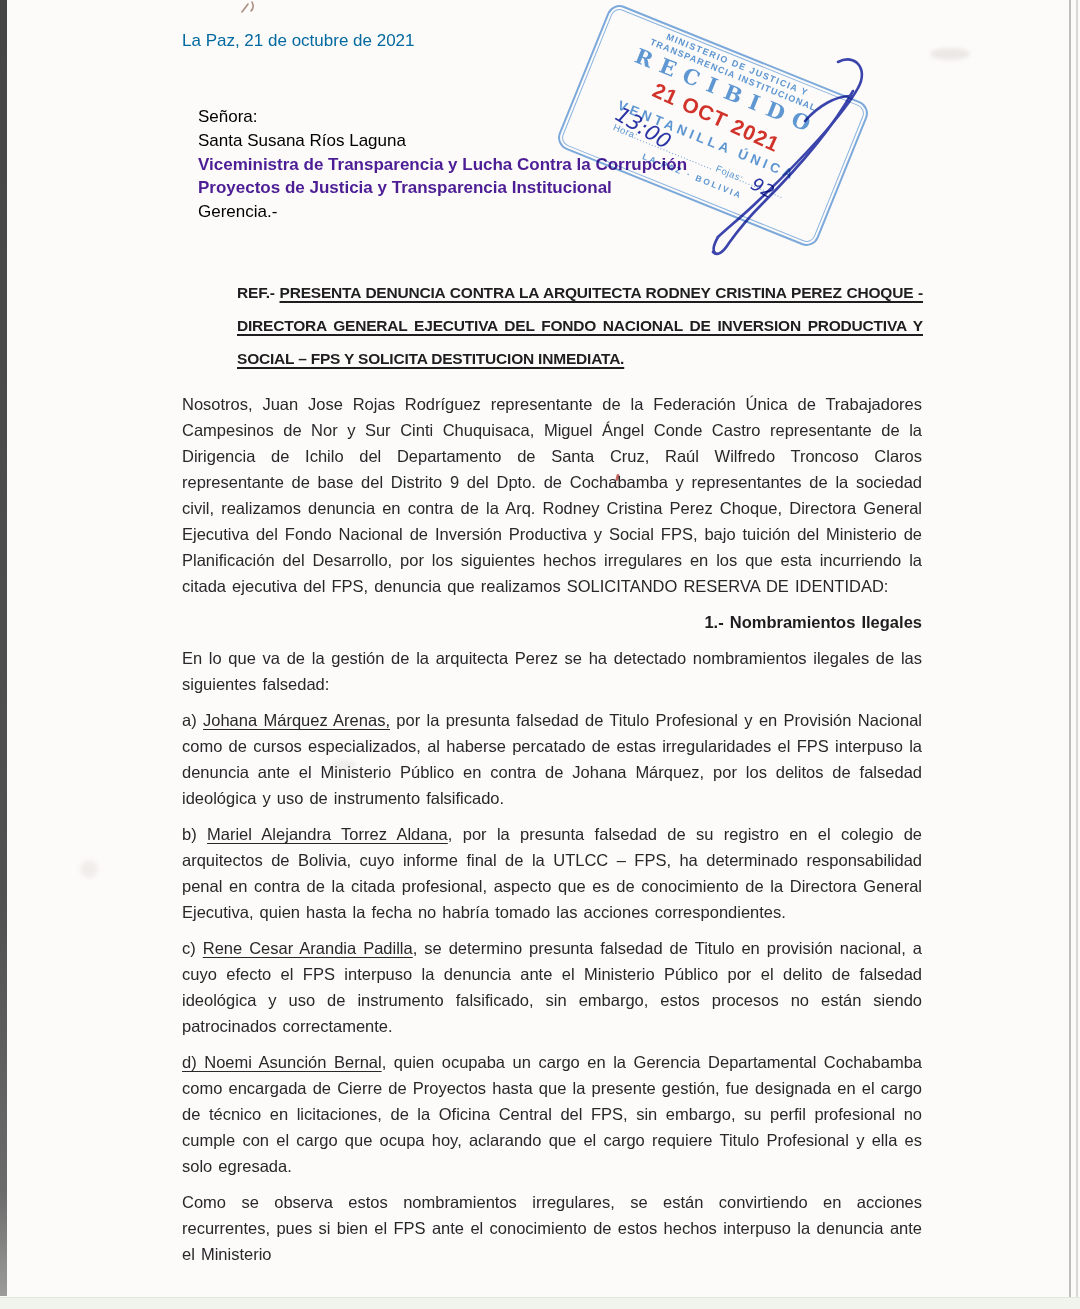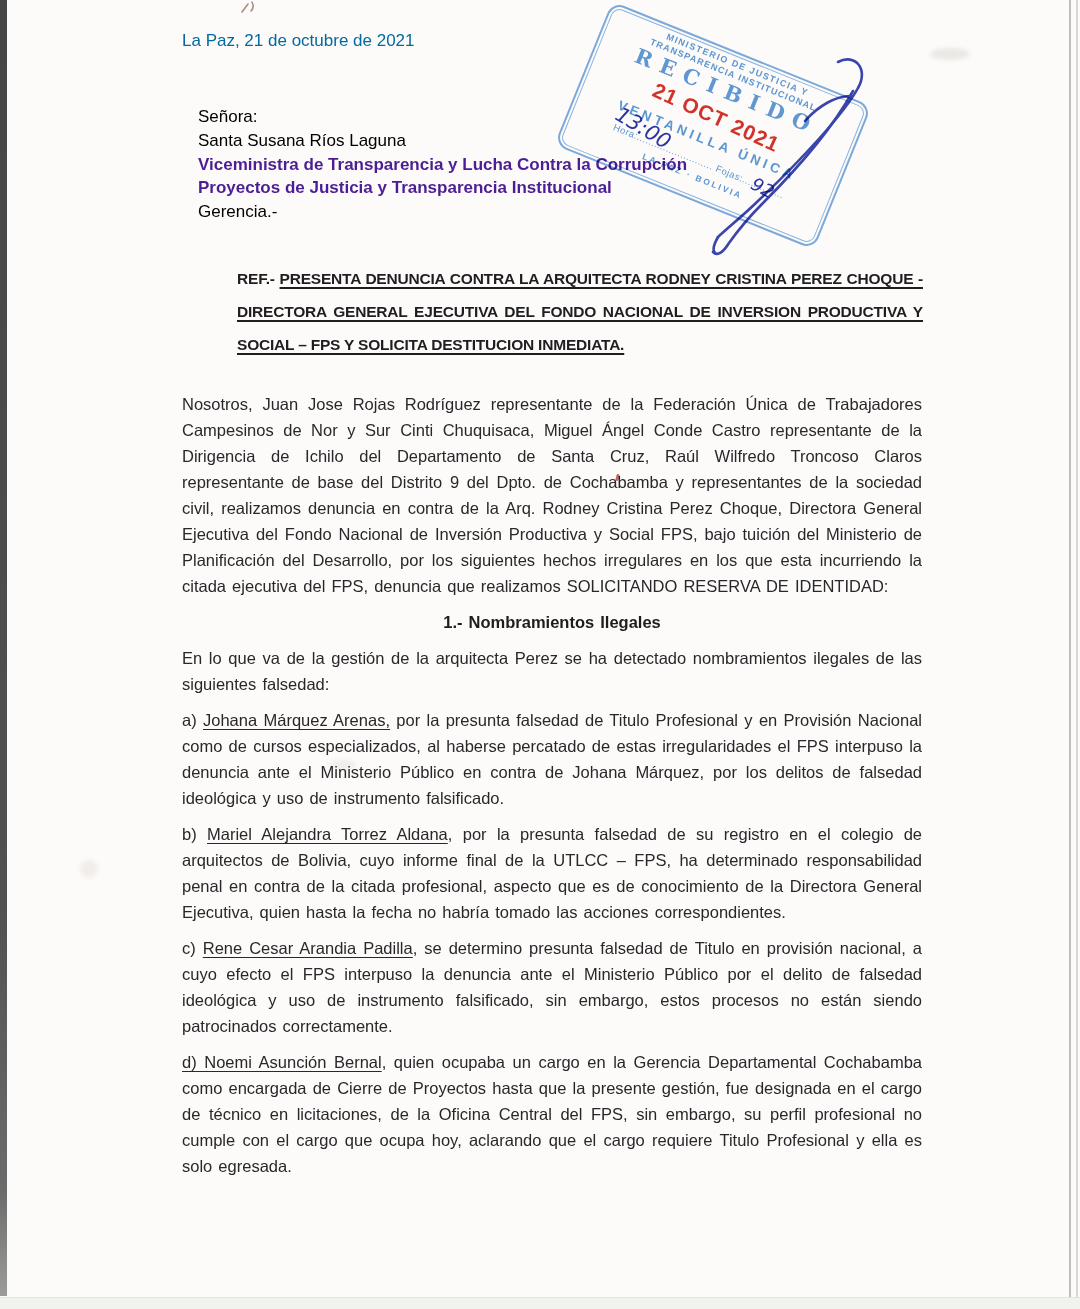"REF.- PRESENTA DENUNCIA CONTRA LA" .ref-block { top: 262px -> 276px }
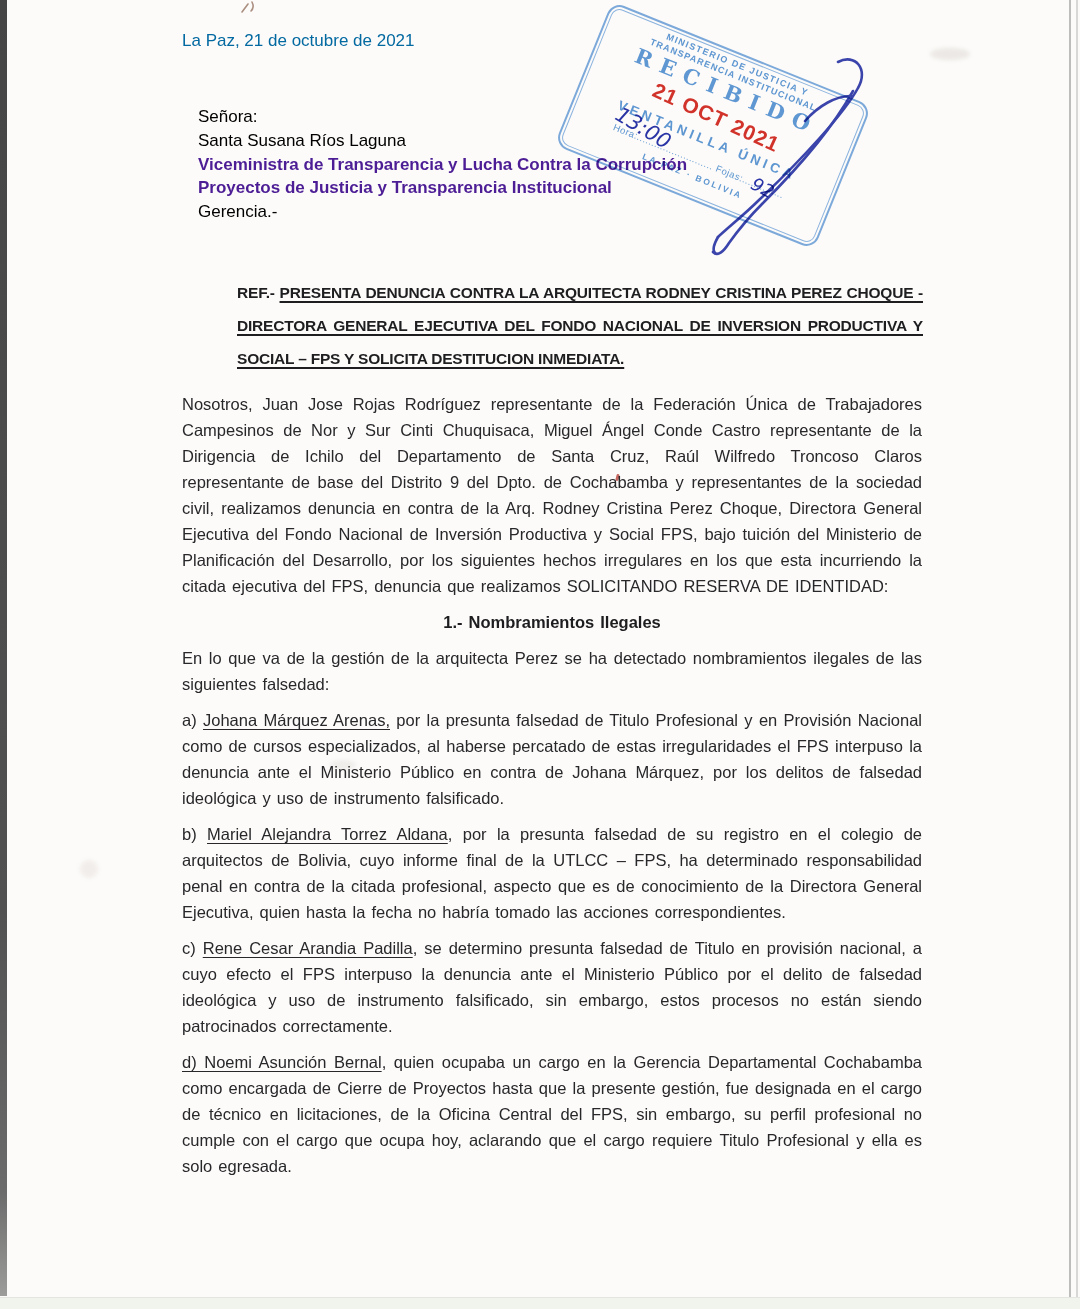"1.- Nombramientos Ilegales" .body-col .heading { text-align: center -> right }
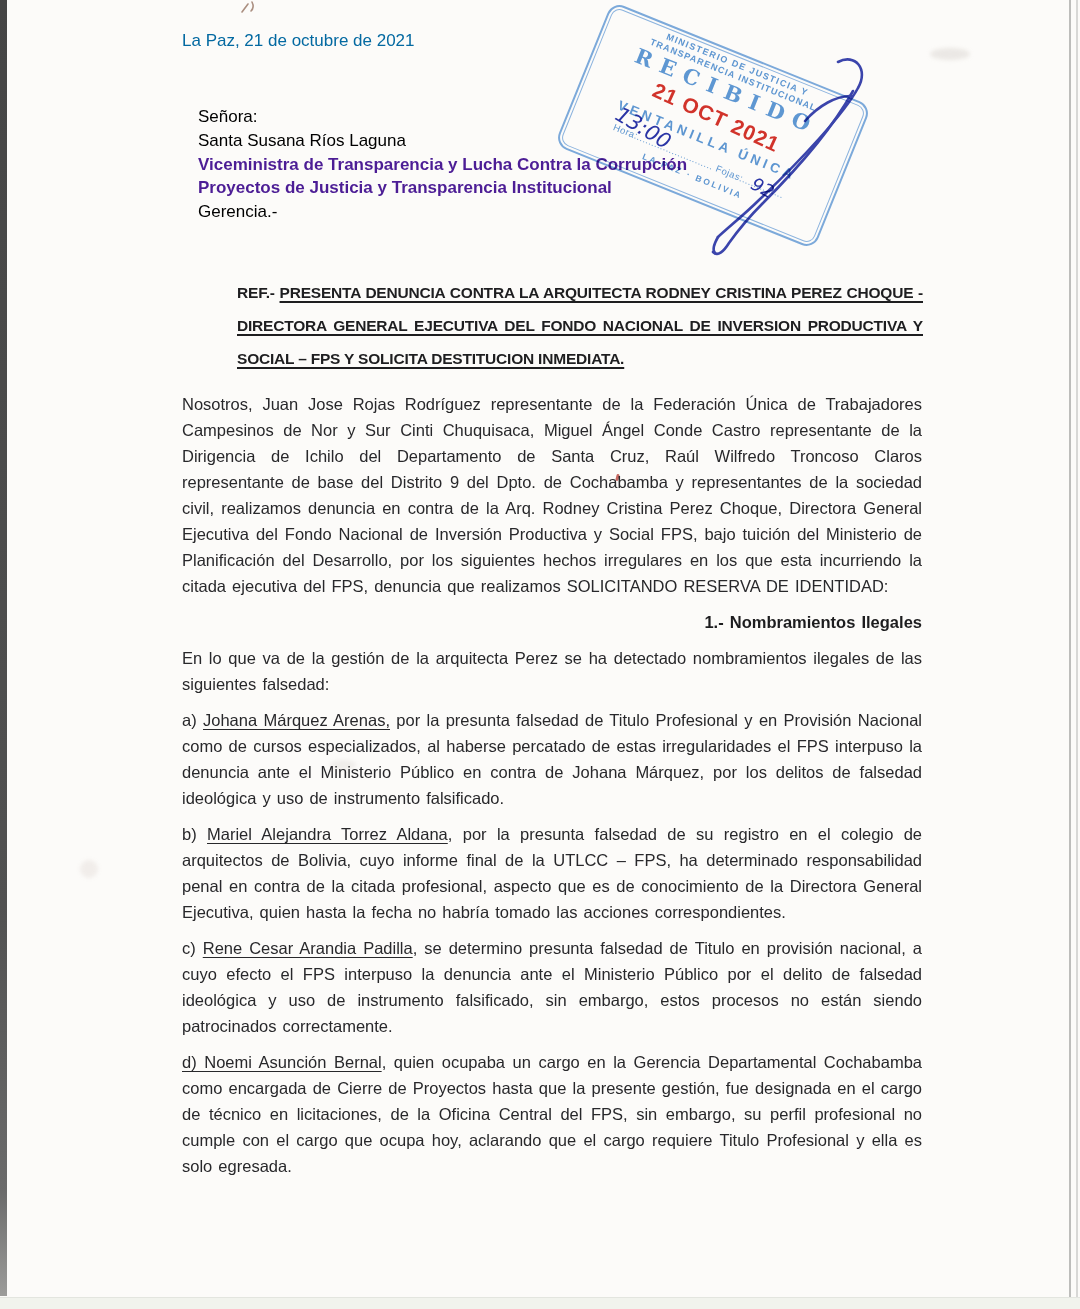"Como se observa estos nombramientos" div.para { html: none -> <div>Como se observa estos nombramientos irregulares, se están convirtiendo en acciones recurrentes, pues si bien el FPS ante el conocimiento de estos hechos interpuso la denuncia ante el Ministerio</div> }
